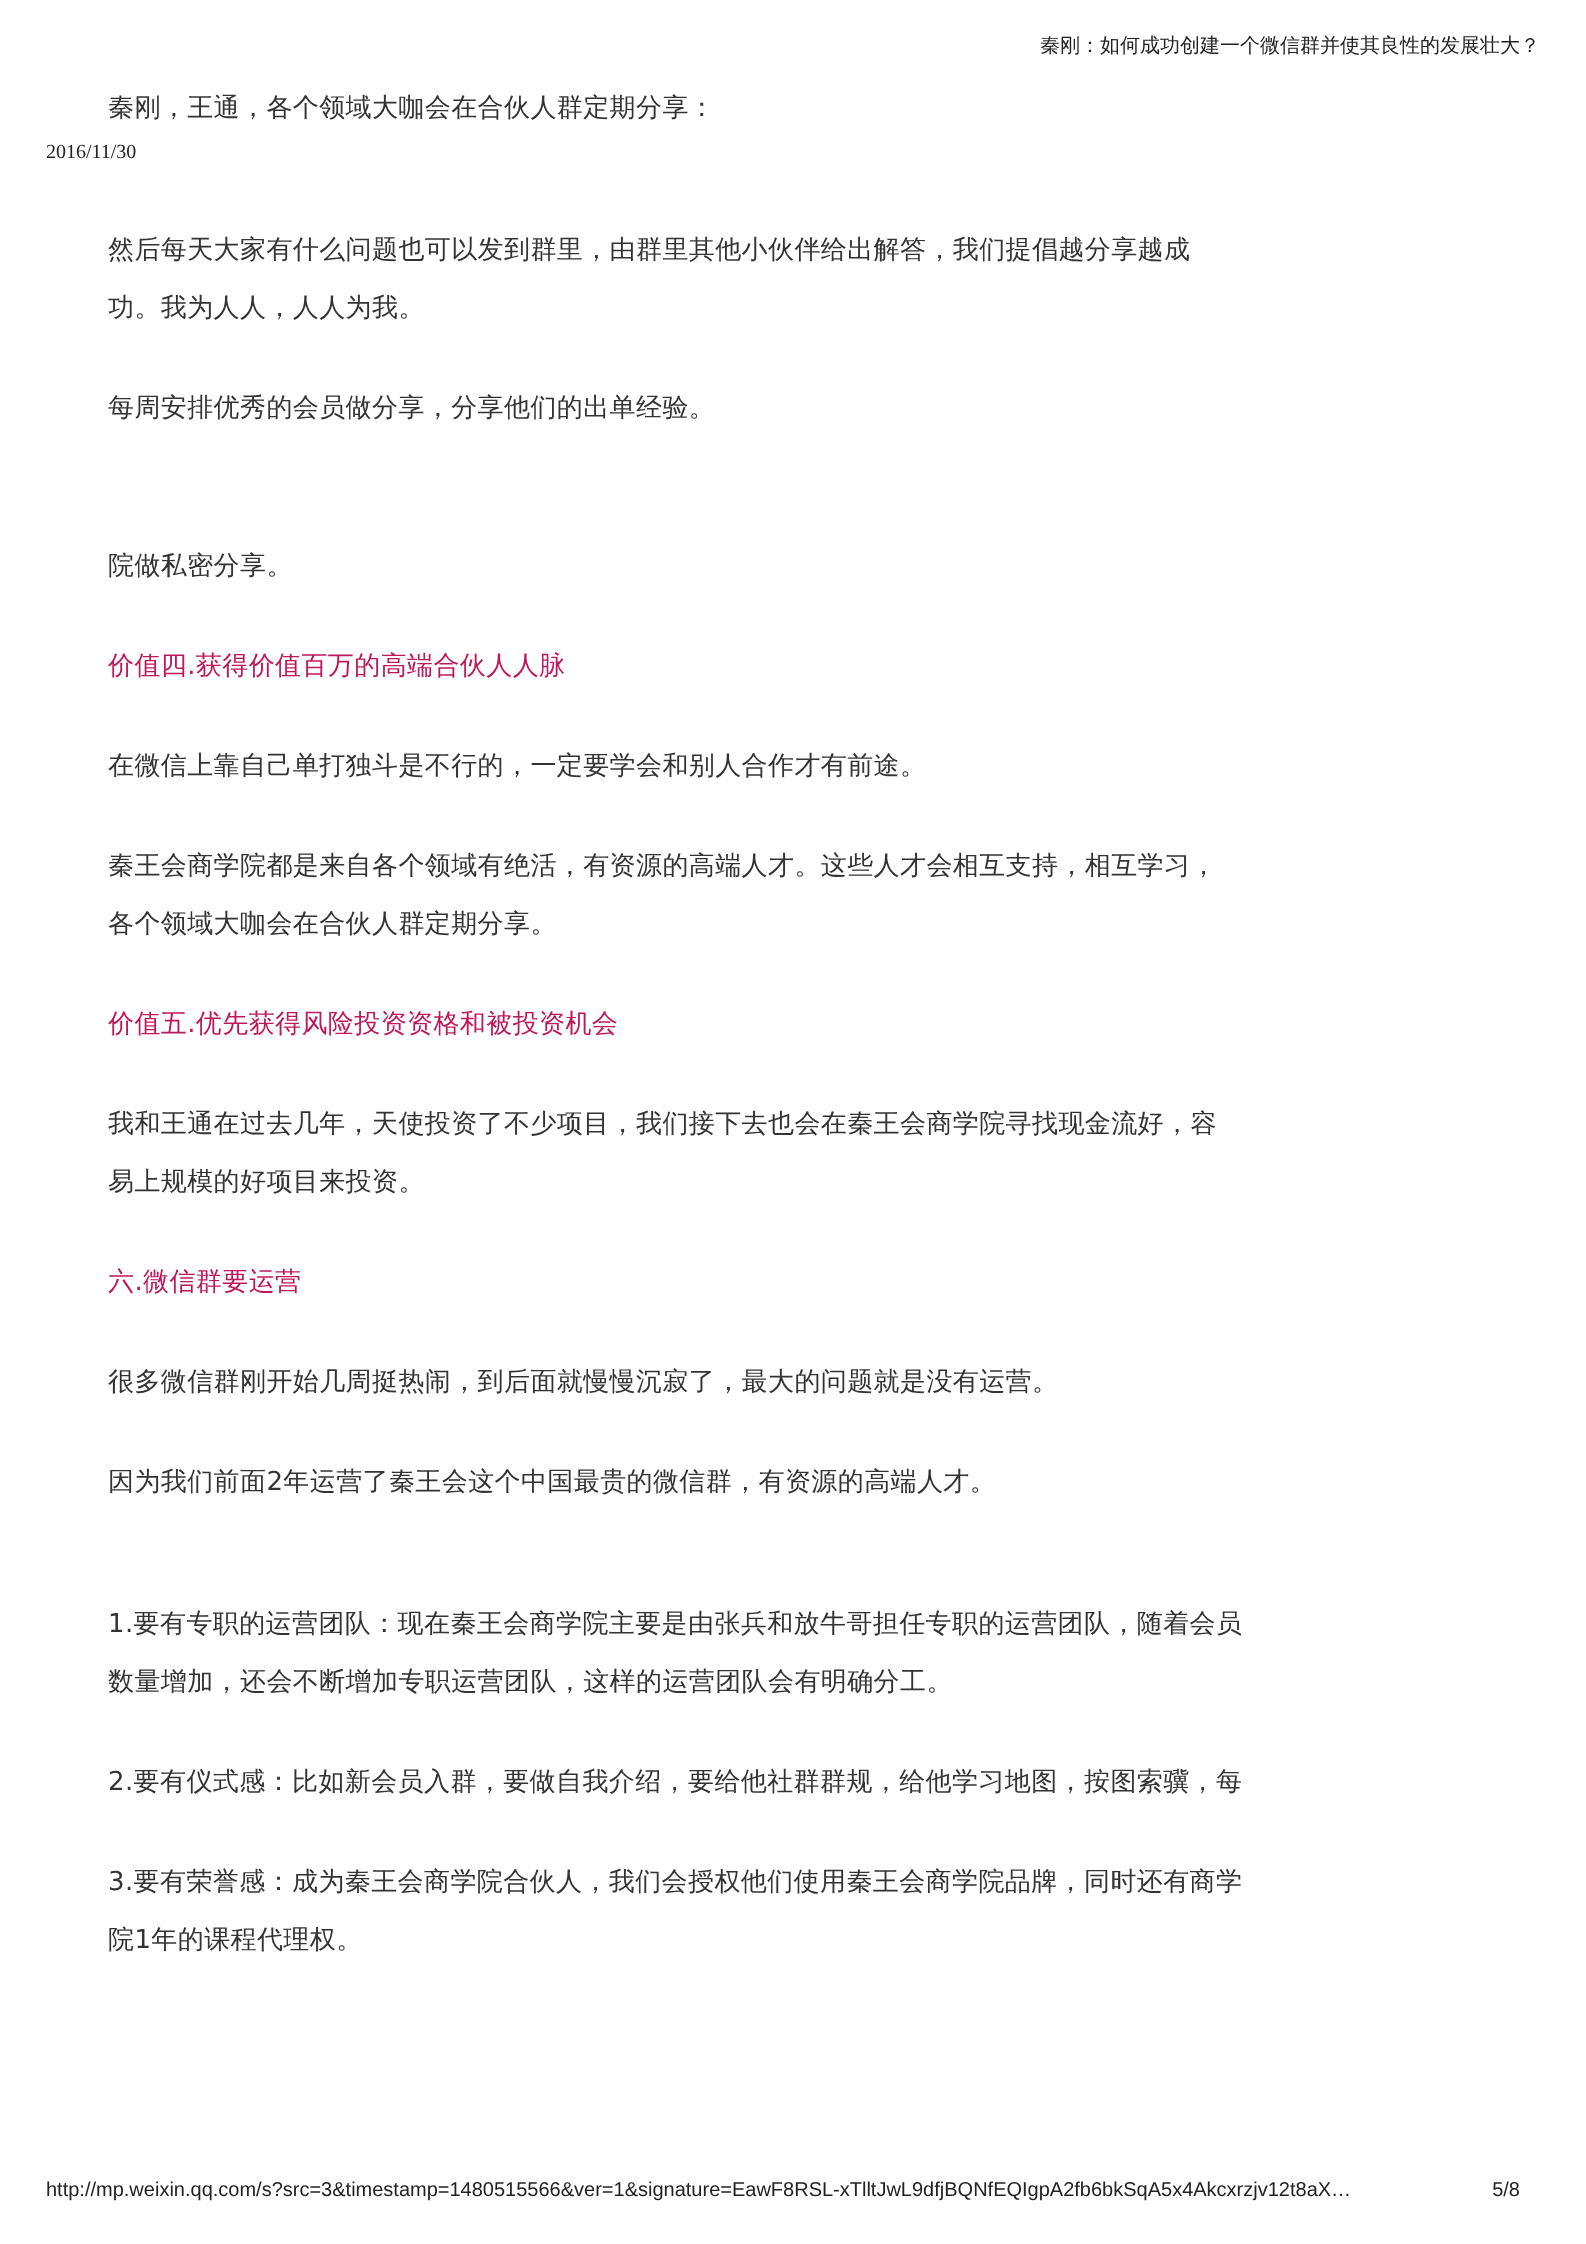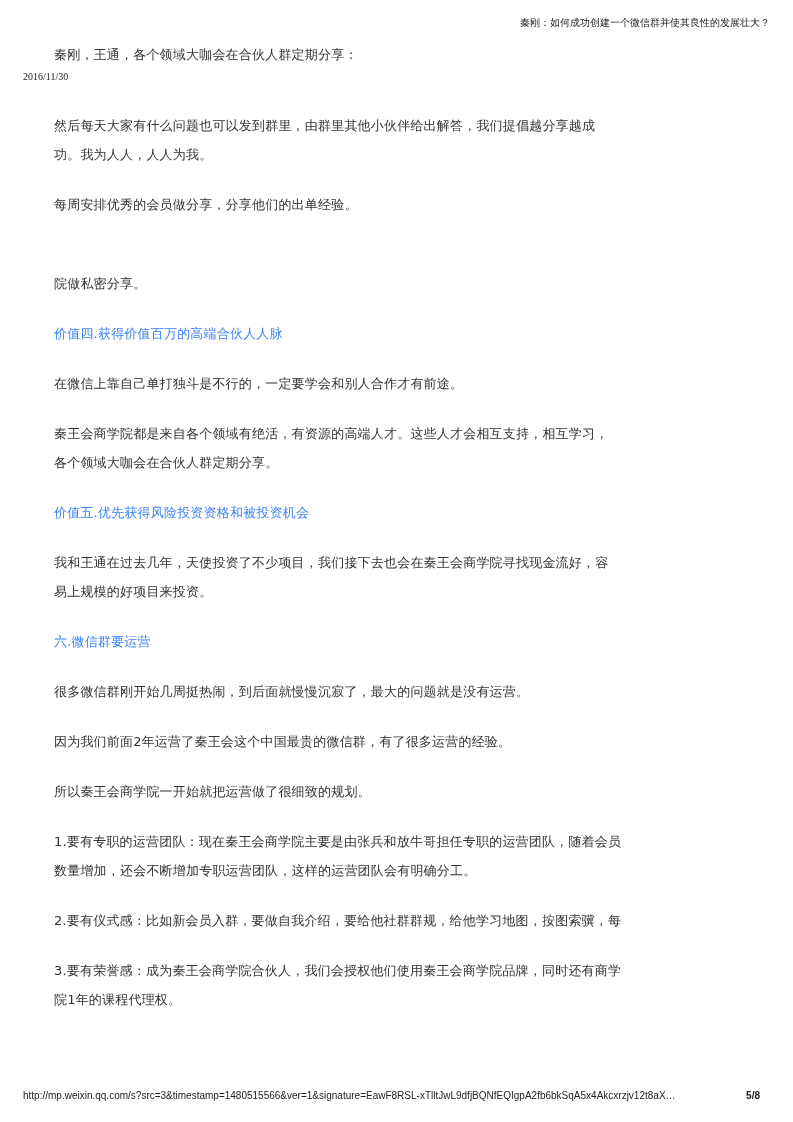"价值四.获得价值百万的高端合伙人人脉" .content p.heading { color: #3b82f6 -> #be185d }
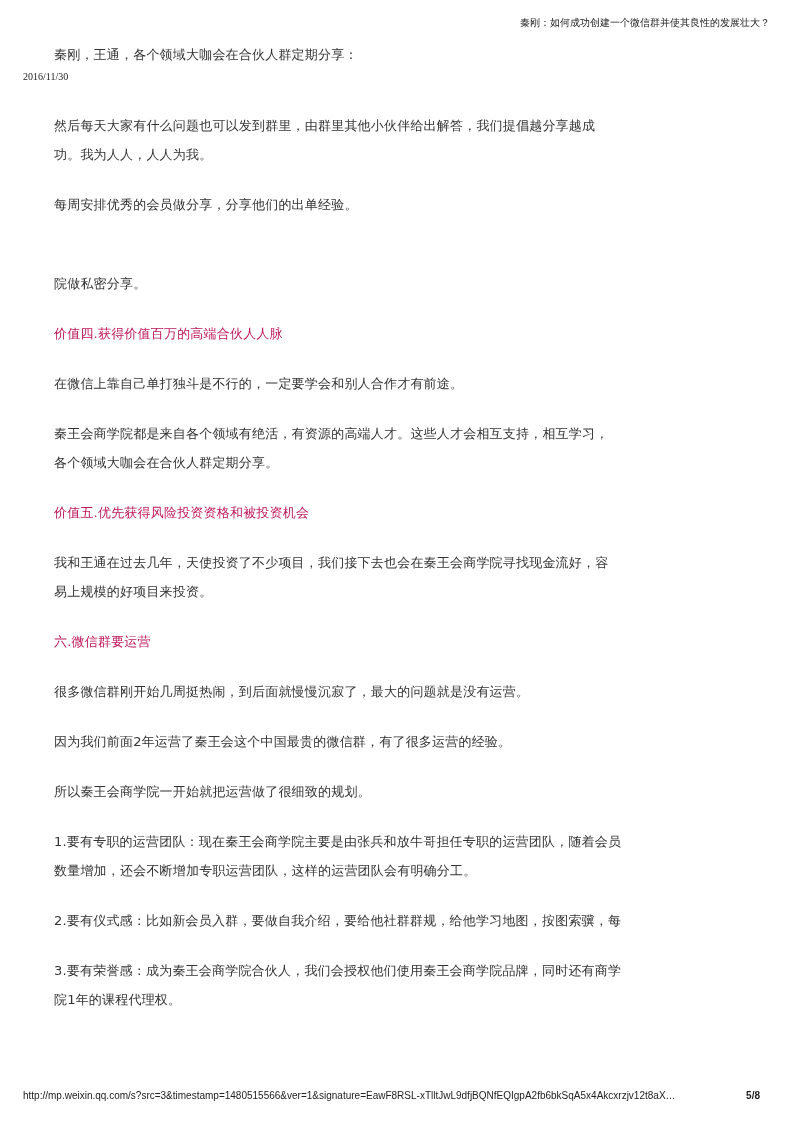"因为我们前面2年运营了秦王会这个中国最贵的微信群，有了很多运营的经验。" span { text: 了很多运营的经验 -> 资源的高端人才 }
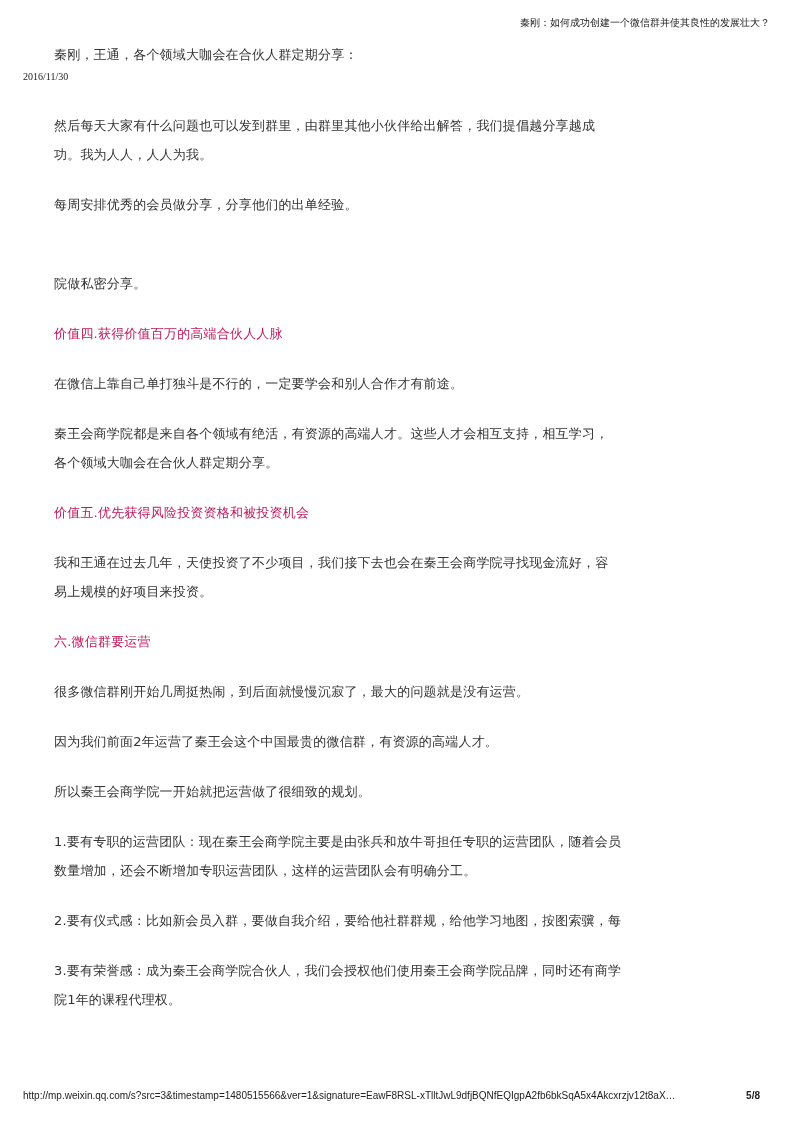"所以秦王会商学院一开始就把运营做了很细致的规划。" p { html: <p><span>所以秦王会商学院一开始就把运营做了很细致的规划。</span></p> -> none }
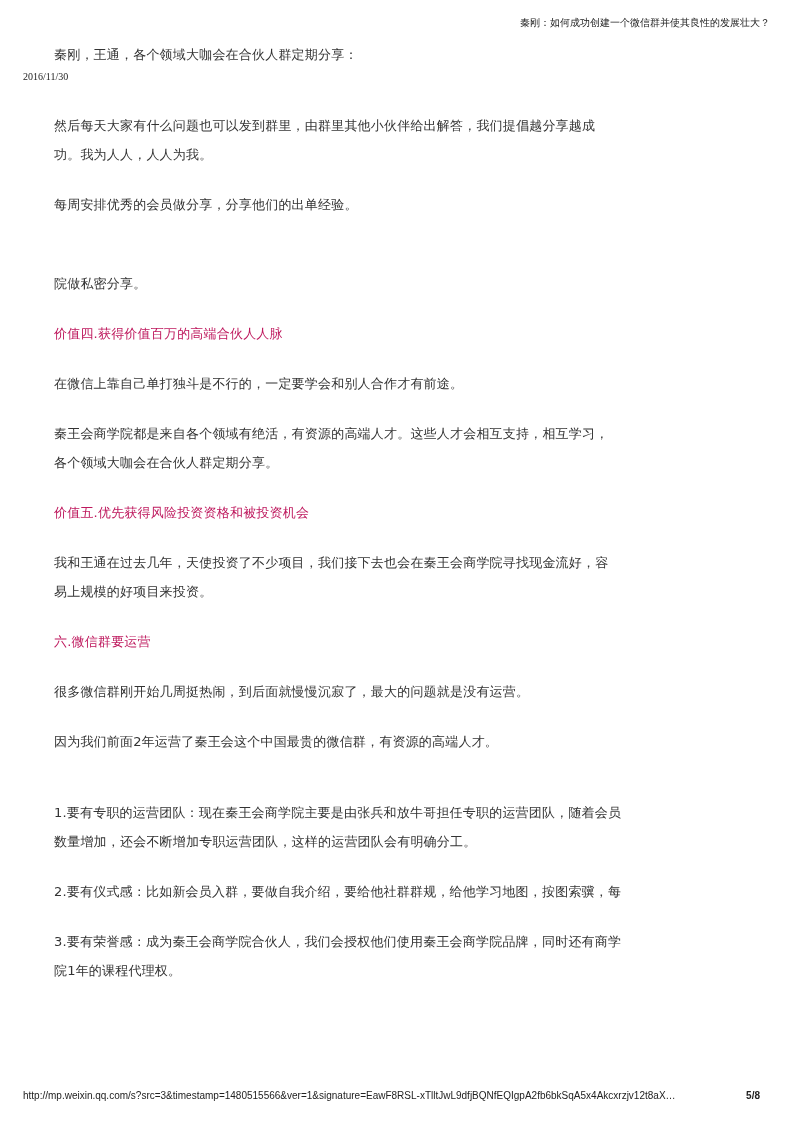"5/8" .print-footer .page { font-weight: bold -> none }
